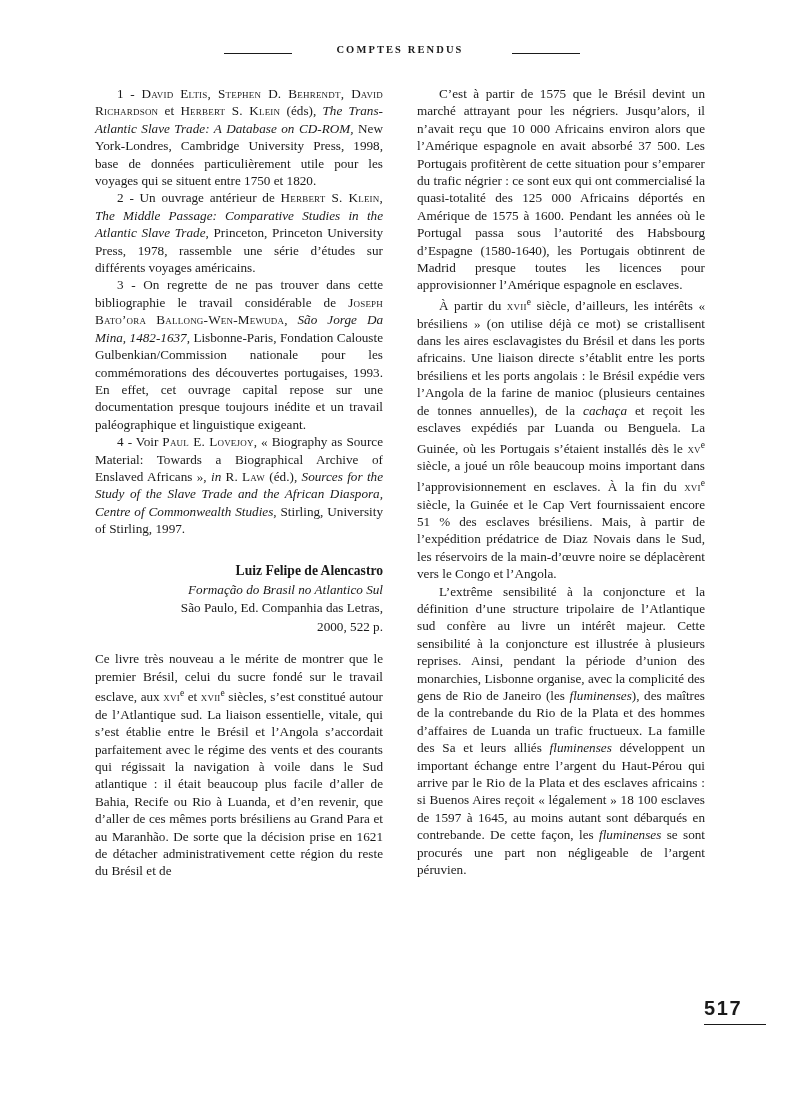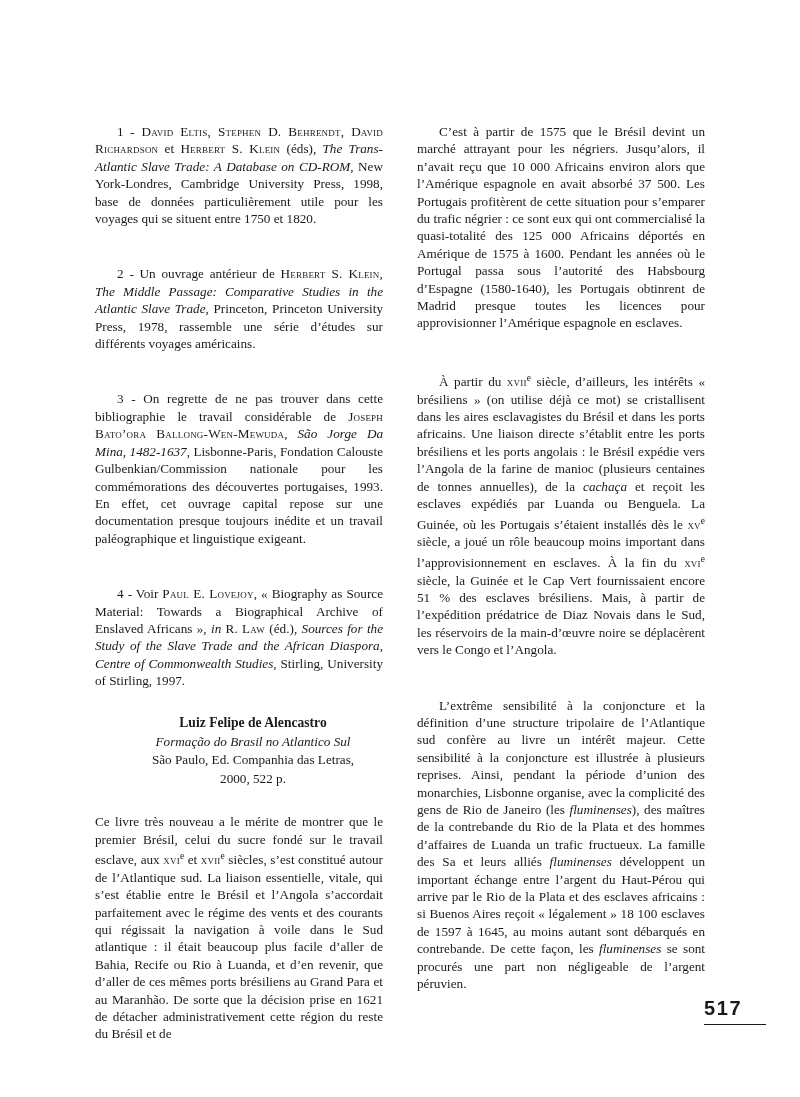"COMPTES RENDUS" div.running-head { html: none -> <div> <div></div> <div>COMPTES RENDUS</div> <div></div> </div> }
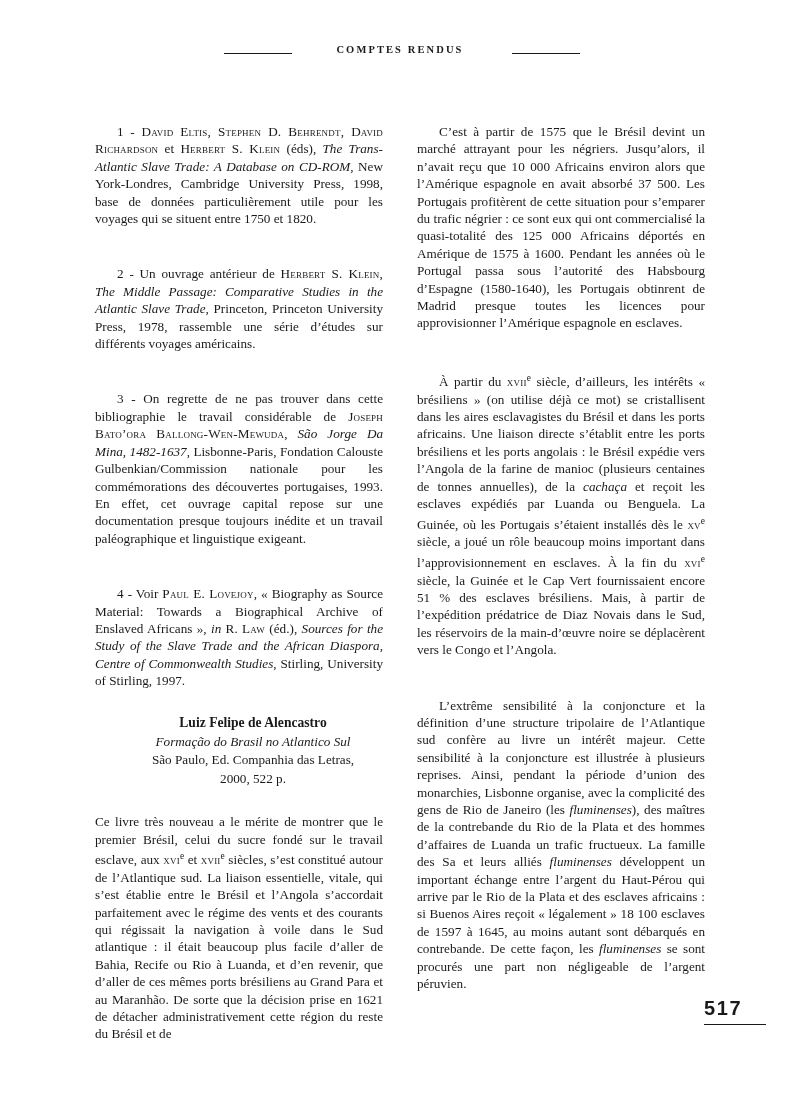"1 - David Eltis, Stephen" p.ind { margin-top: 38px -> none }
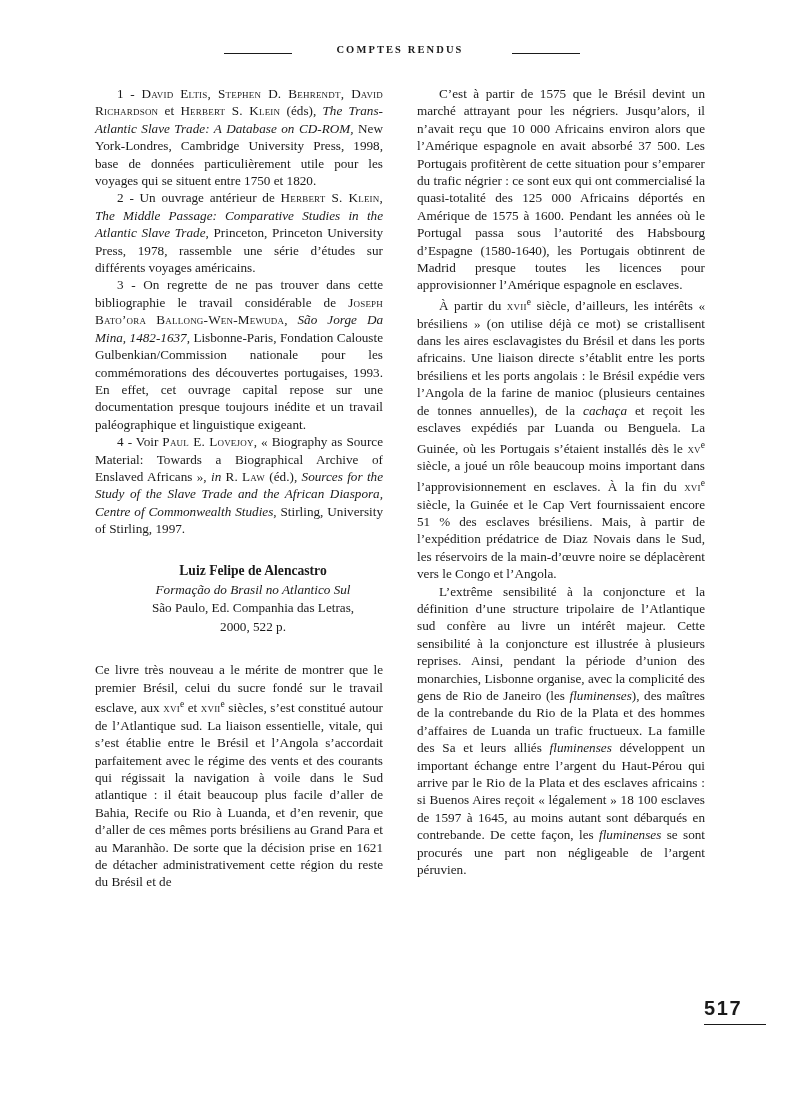"Luiz Felipe de Alencastro" .bookblock { margin-bottom: 25px -> 14px; text-align: center -> right }
